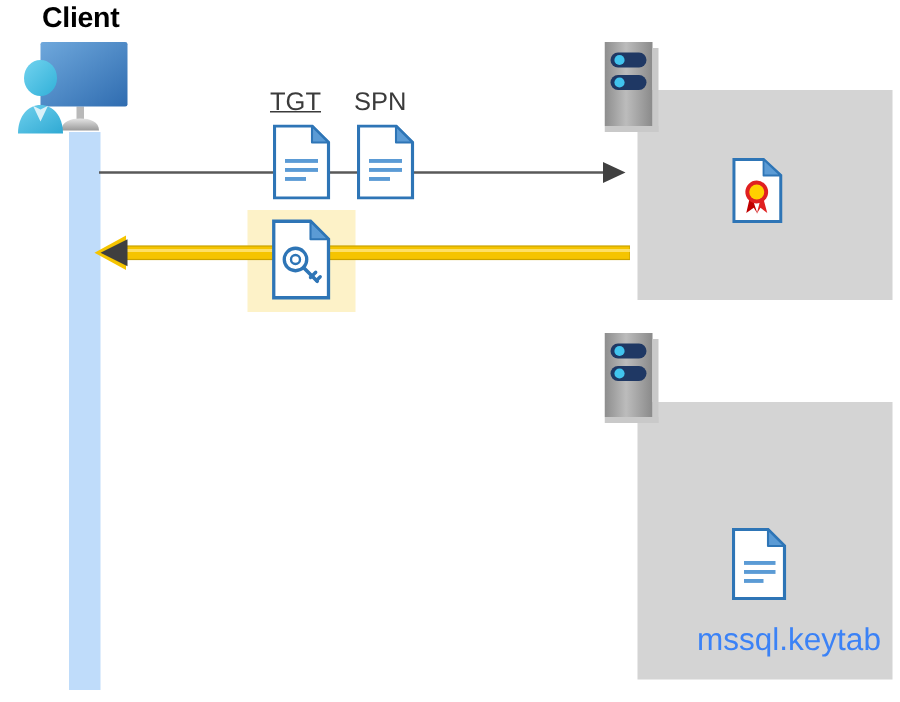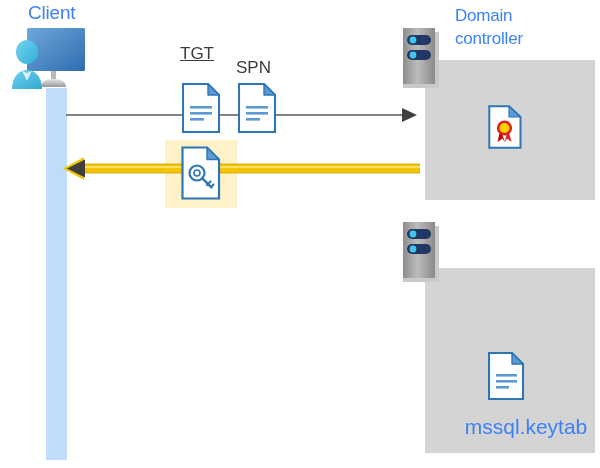"Client" .title { color: #3b82f6 -> #000000; font-weight: normal -> bold }
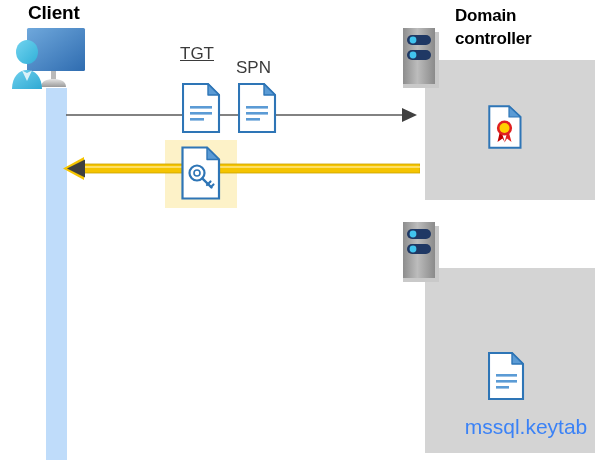"Domain" div.abs { html: <div> <div>Domain</div> <div>controller</div> </div> -> none }
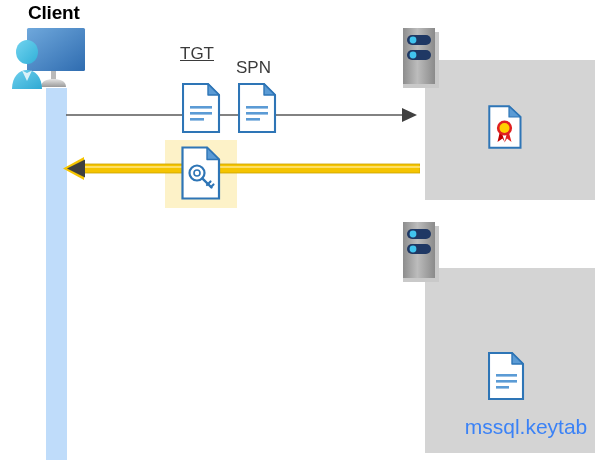"TGT" #tgt-label { top: 44px -> 58px }
